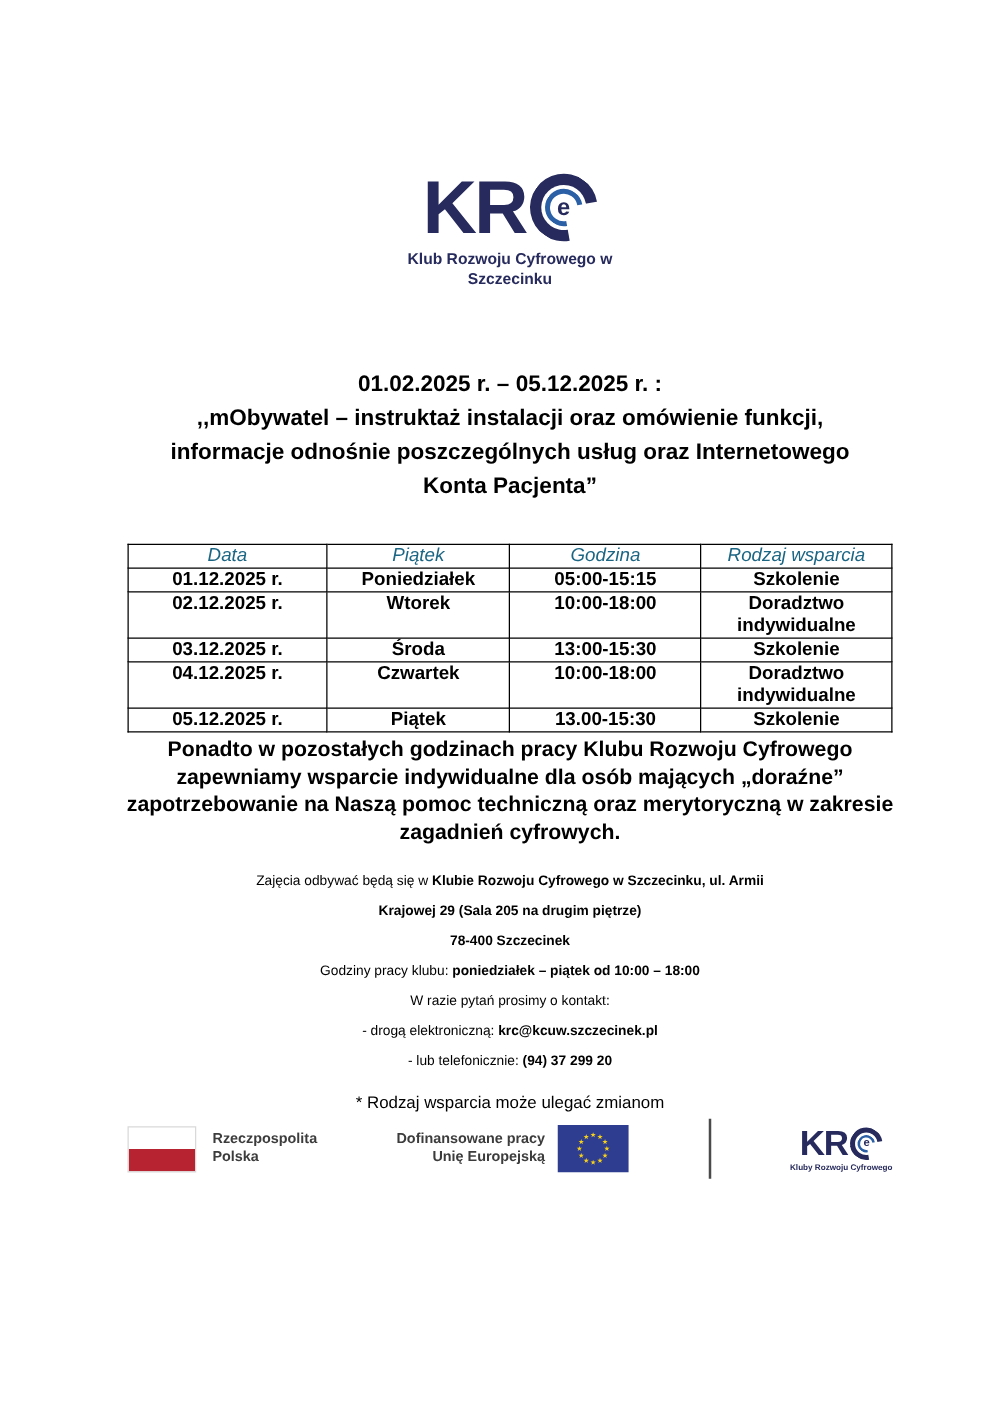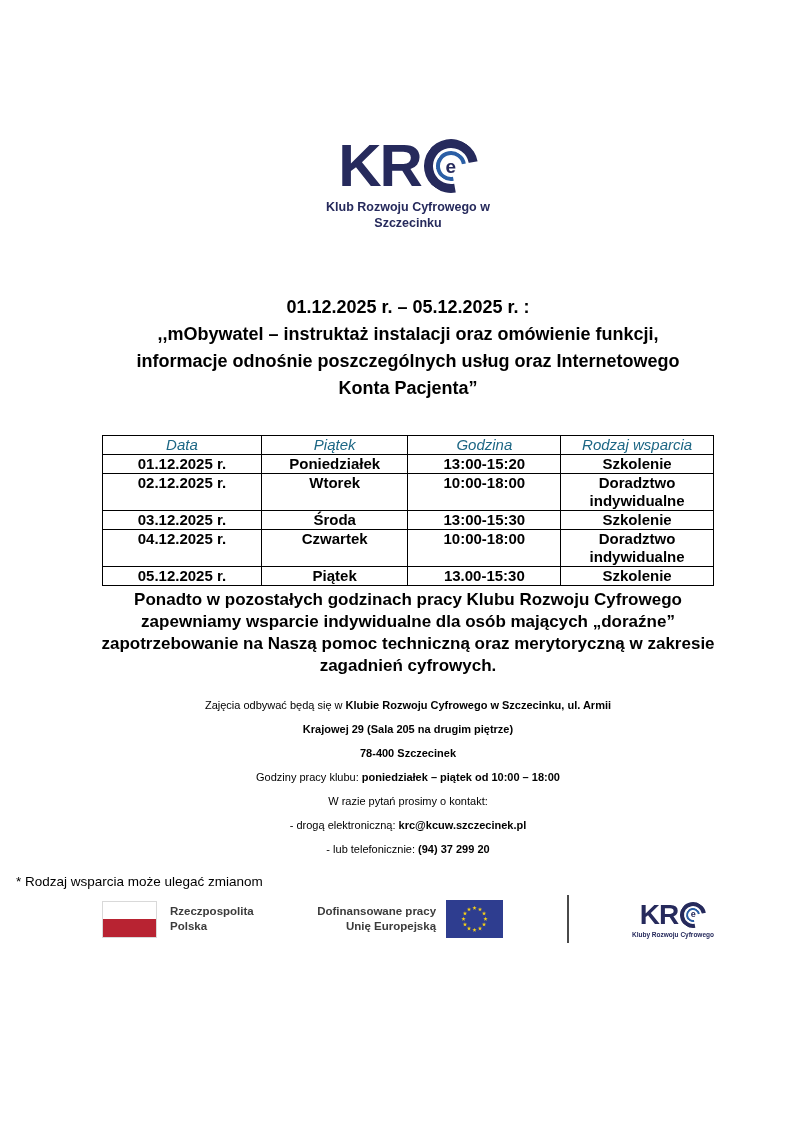"01.12.2025 r. – 05.12.2025 r." div { text: 01.12.2025 -> 01.02.2025 }
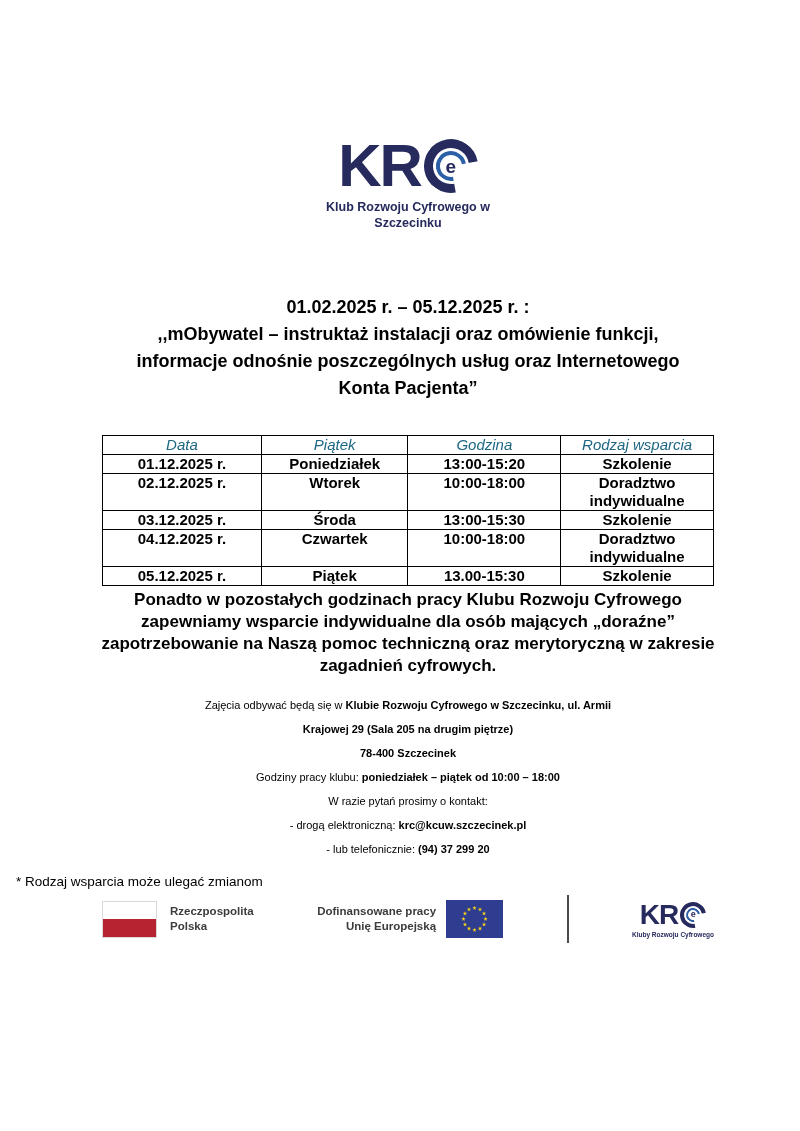"13:00-15:20" td { text: 13:00-15:20 -> 05:00-15:15 }
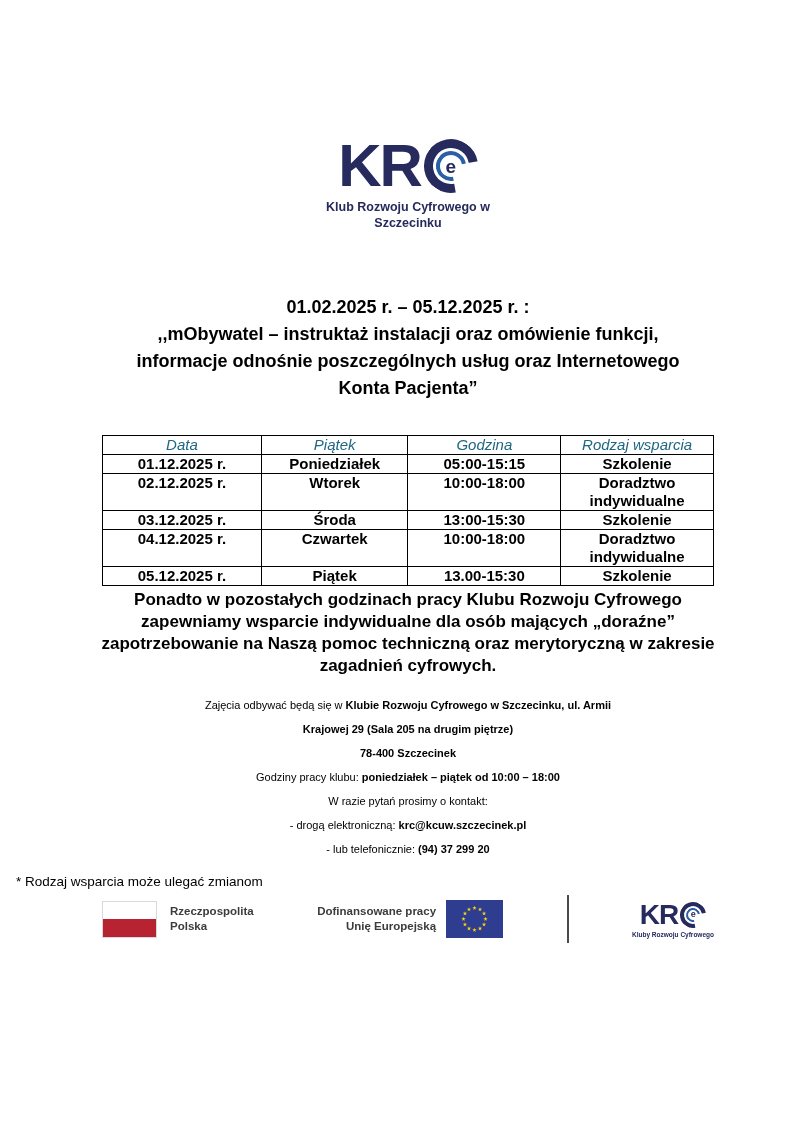"* Rodzaj wsparcia może ulegać" .footnote { text-align: left -> center }
